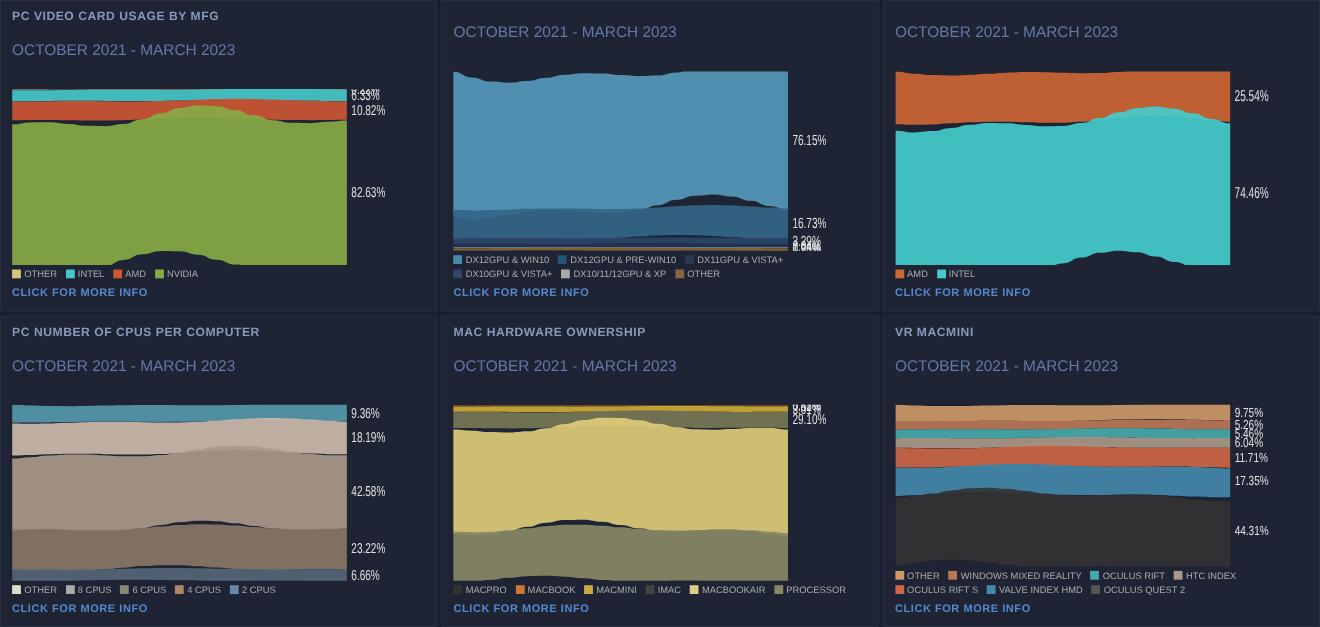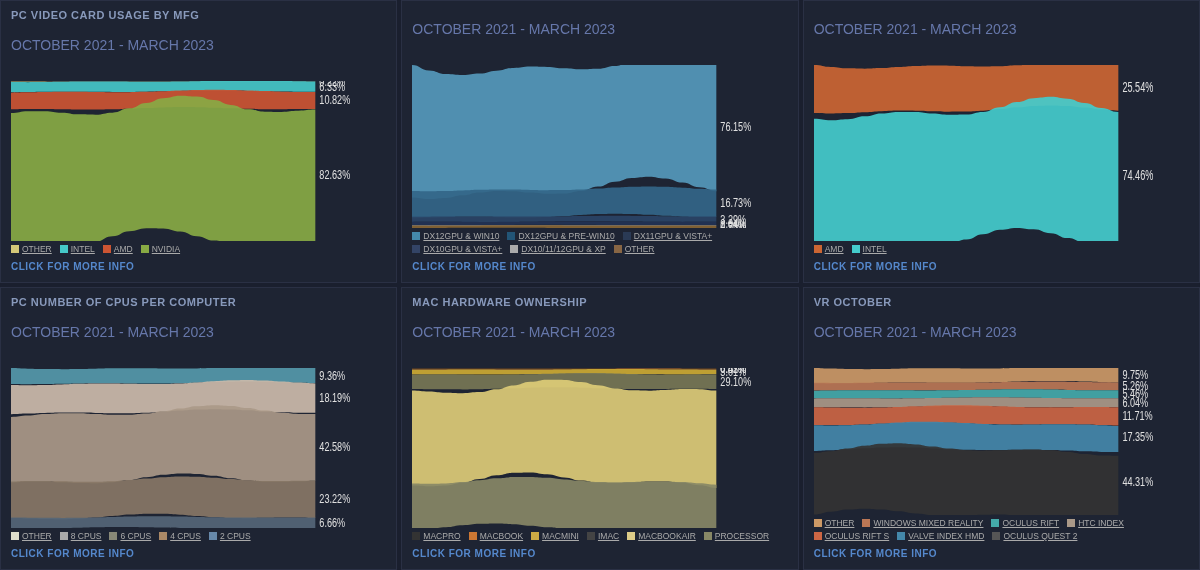"DX12GPU & WIN10" .legend-item { text-decoration: underline -> none }
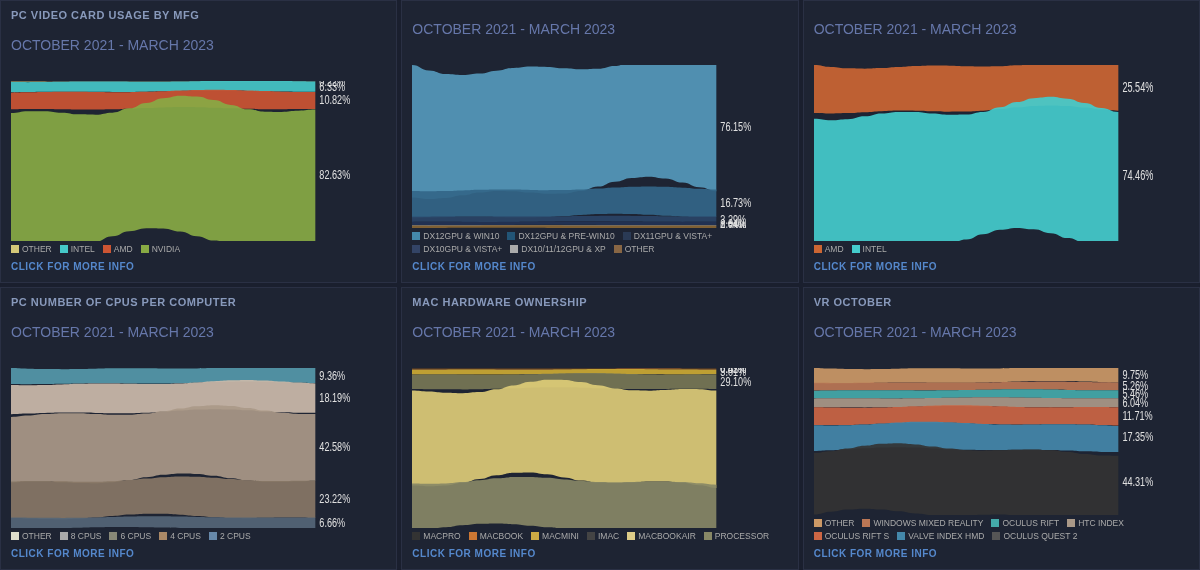"VR OCTOBER" div.panel-title { text: OCTOBER -> MACMINI }
